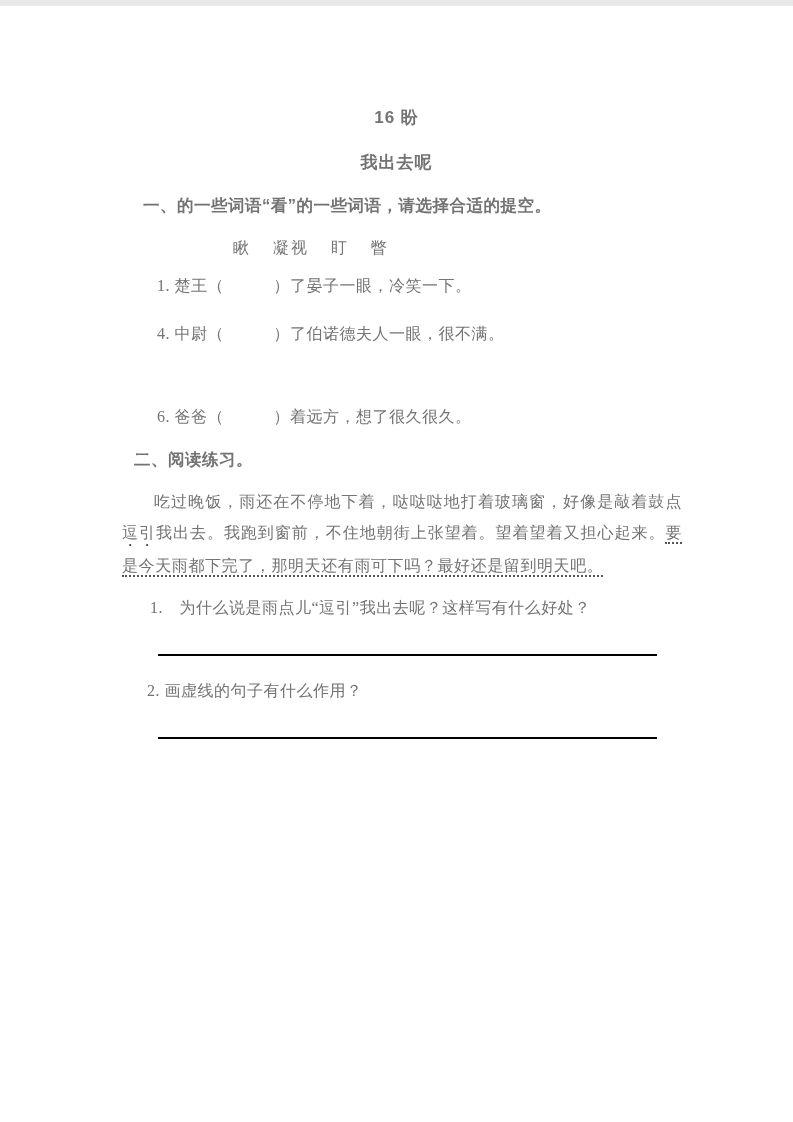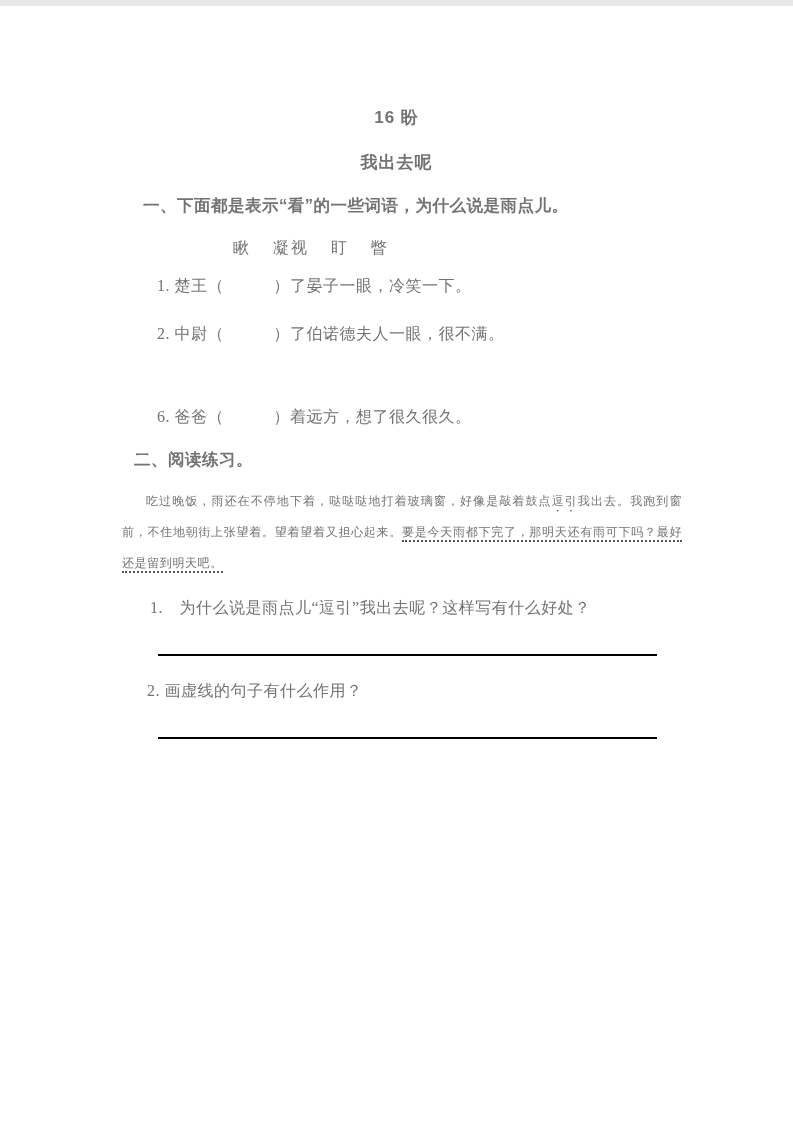"一、下面都是表示“看”的一些词语，为什么说是雨点儿。" div.abs { text: 下面都是表示“看”的一些词语，为什么说是雨点儿 -> 的一些词语“看”的一些词语，请选择合适的提空 }
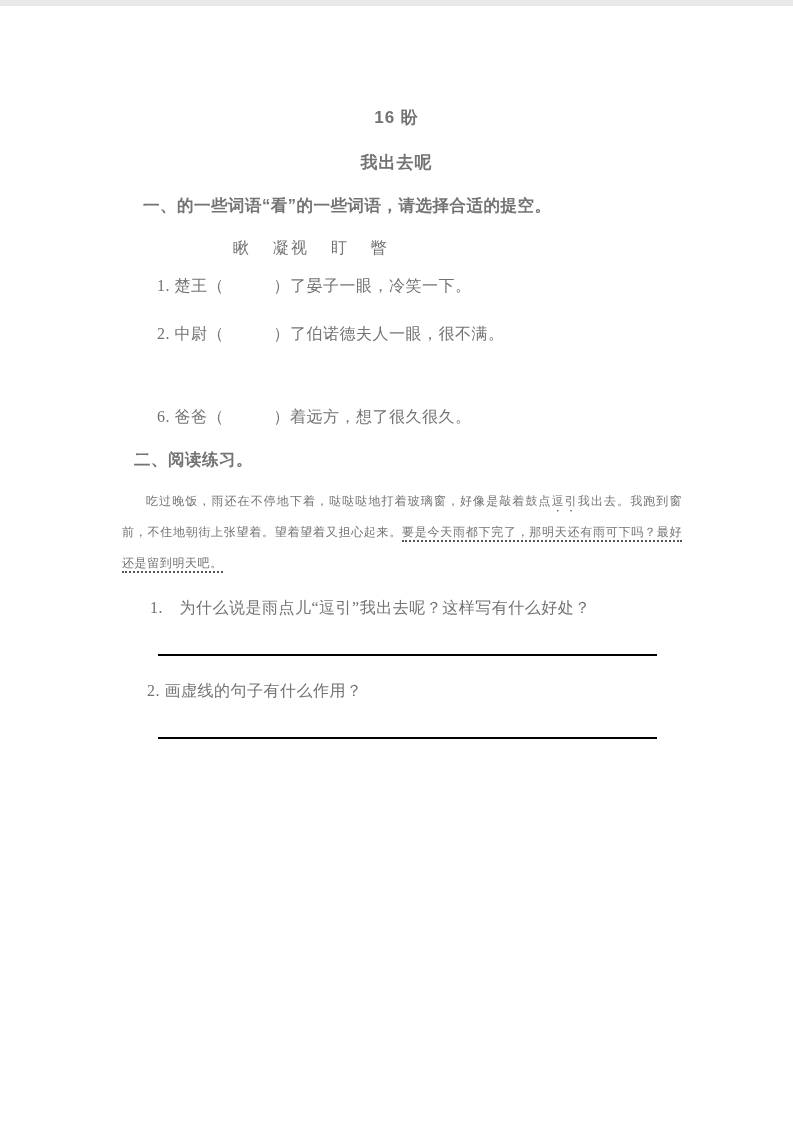"2. 中尉（ ）了伯诺德夫人一眼，很不满。" div.abs { text: 2 -> 4 }
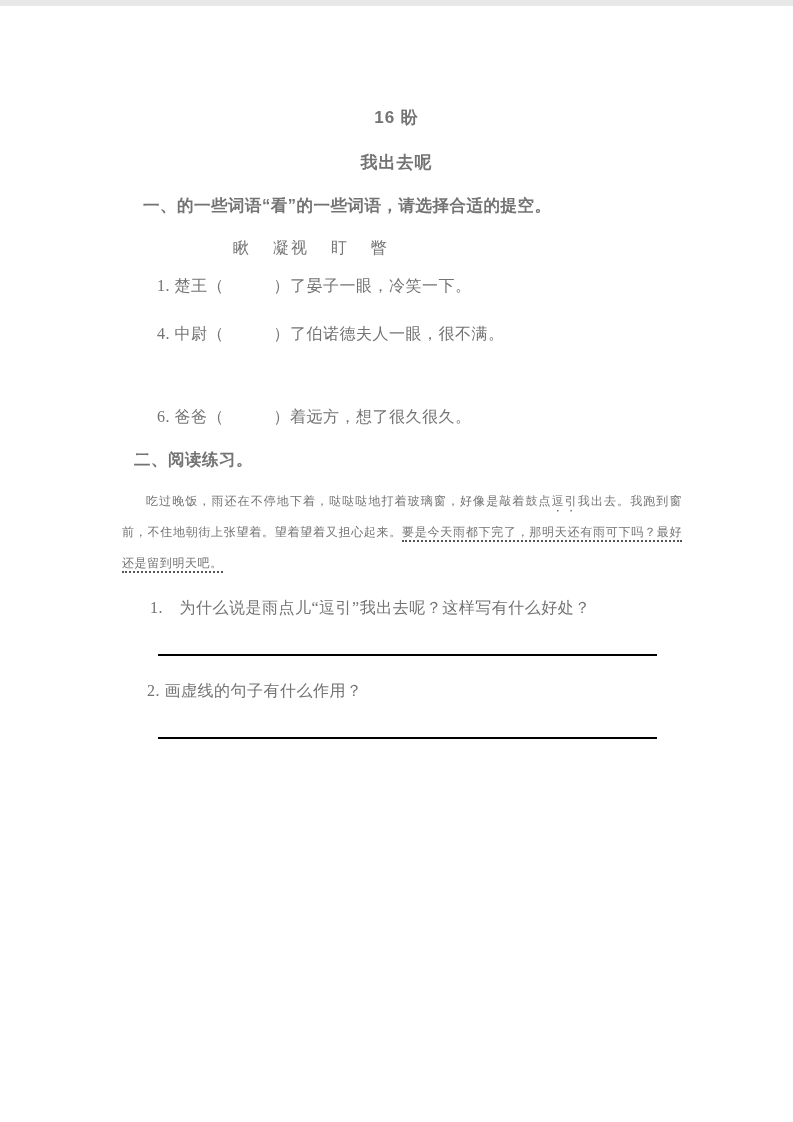"吃过晚饭，雨还在不停地下着，哒哒哒地打着玻璃窗，好像是敲着鼓点逗引我出去。我跑到" .passage { font-size: 12px -> 16px }
